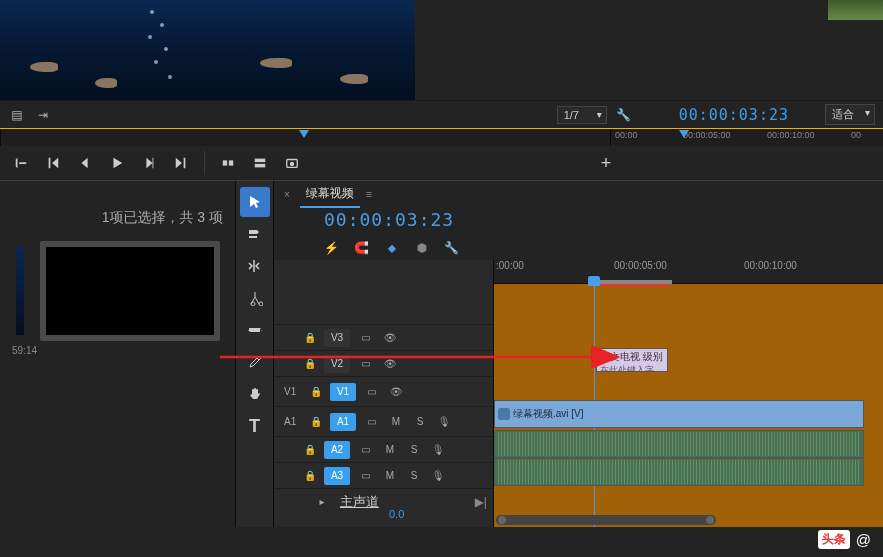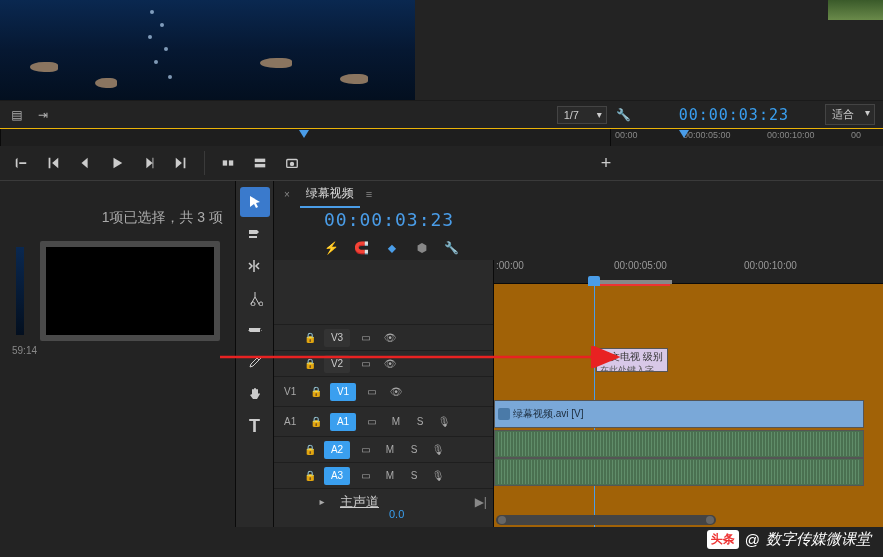"数字传媒微课堂" span { html: <span>数字传媒微课堂</span> -> none }
